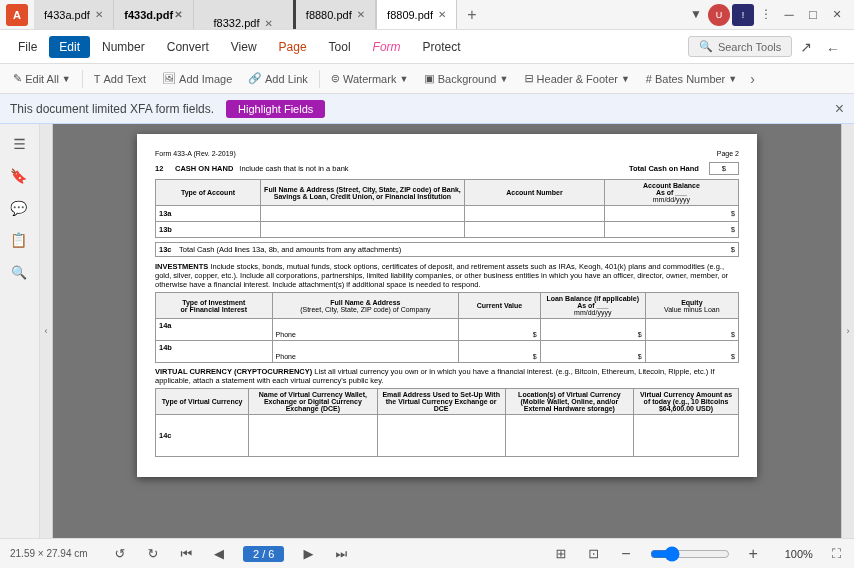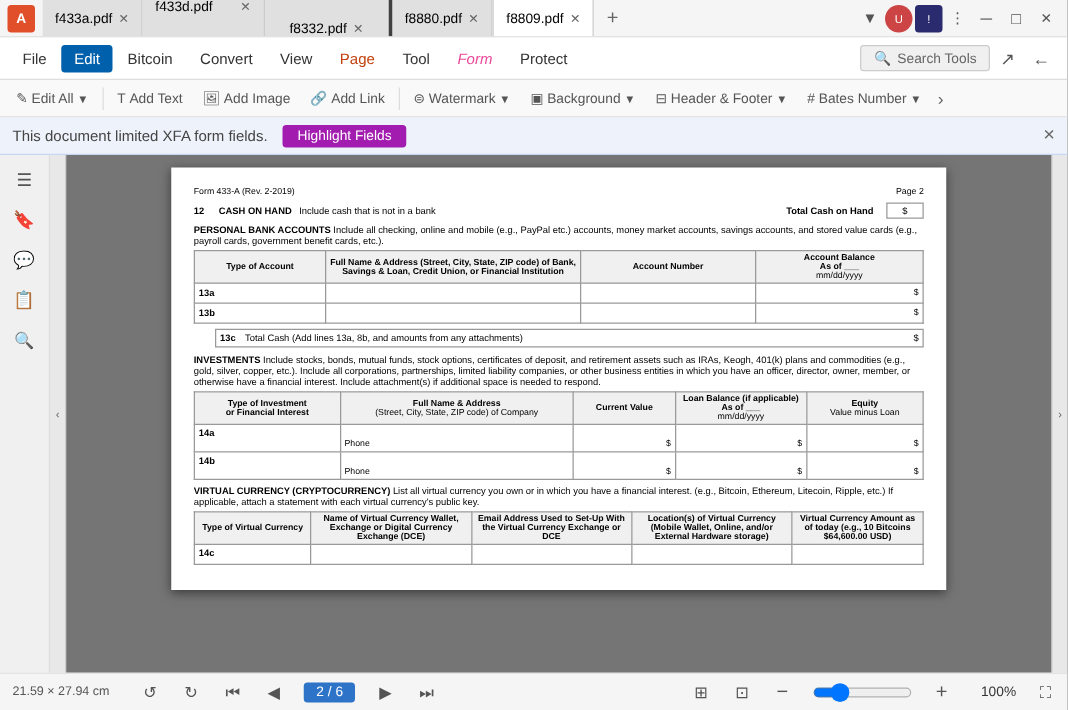"f433d.pdf" div { align-items: none -> center; font-weight: none -> bold; gap: 22px -> 1px }
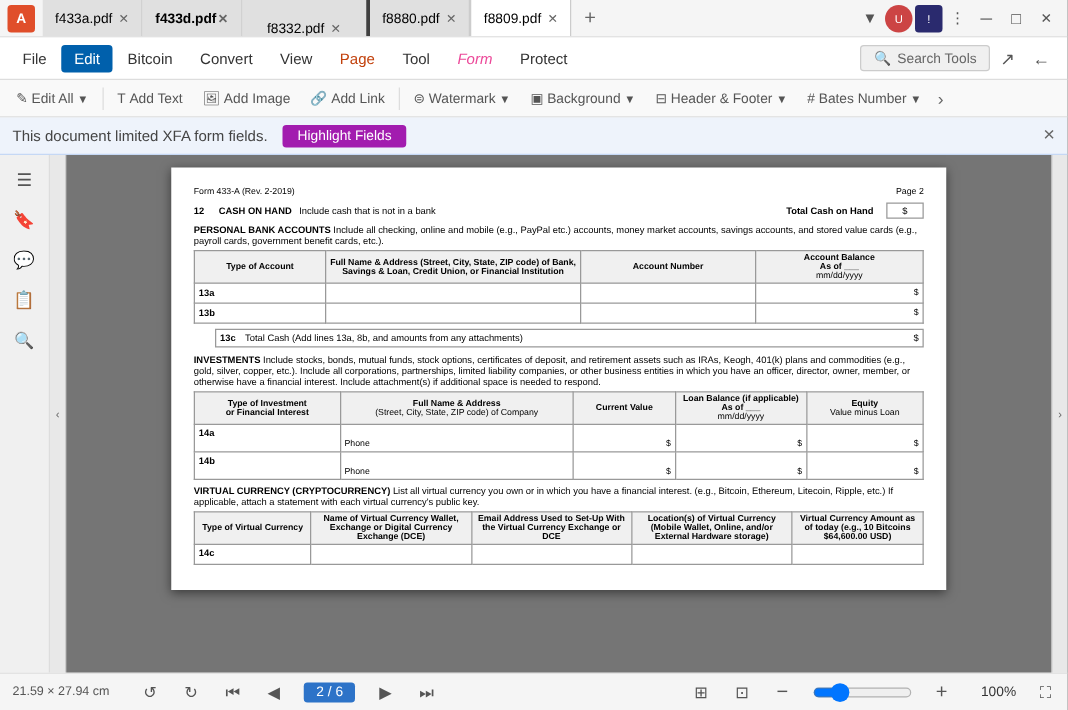"Bitcoin" div { text: Bitcoin -> Number }
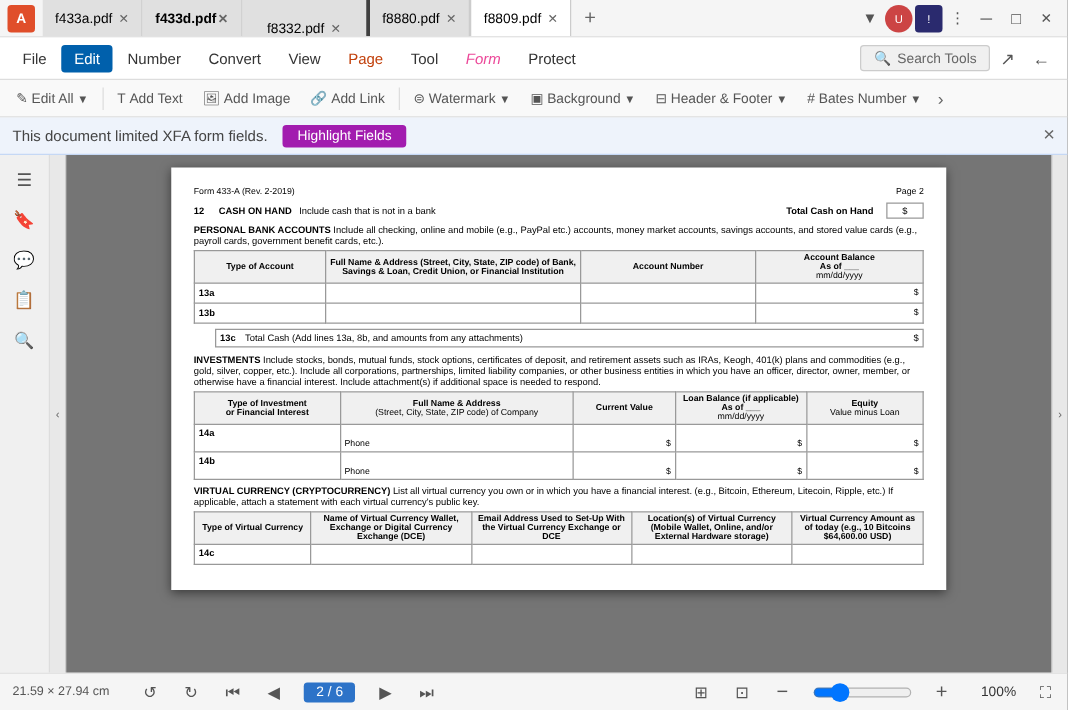"PERSONAL BANK ACCOUNTS Include all" div { html: <div> <span>PERSONAL BANK ACCOUNTS</span> <span>Include all checking, online and mobile (e.g., PayPal etc.) accounts, money market accounts, savings accounts, and stored value cards (e.g., payroll cards, government benefit cards, etc.).</span> </div> -> none }
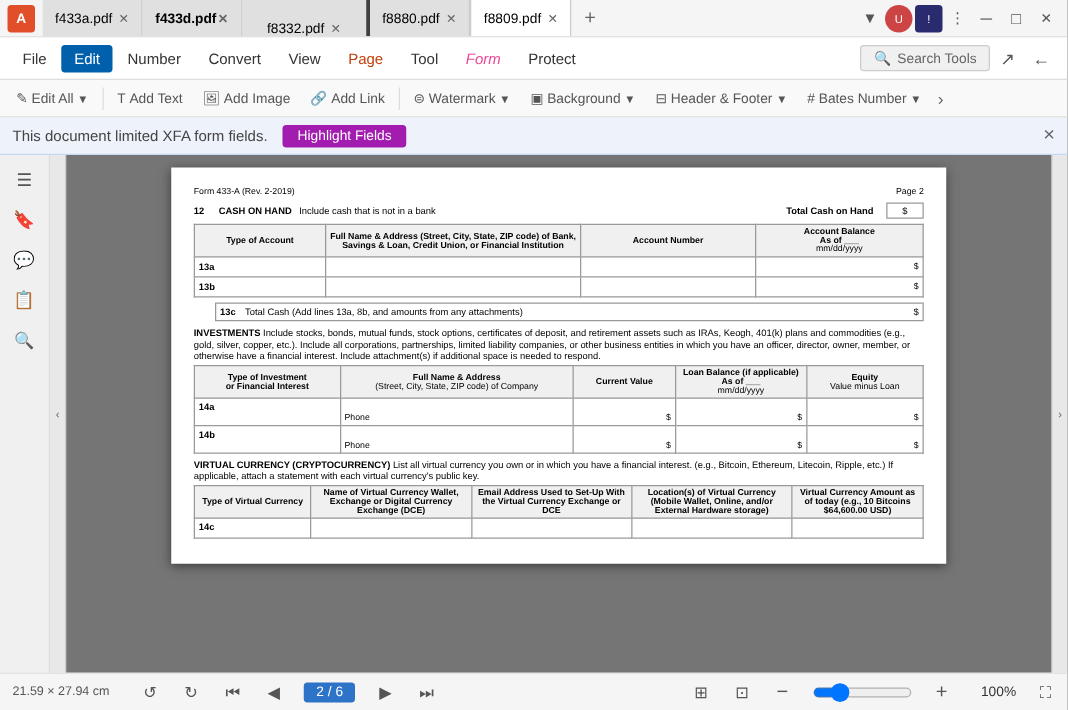"13c" div { margin-left: 17px -> none }
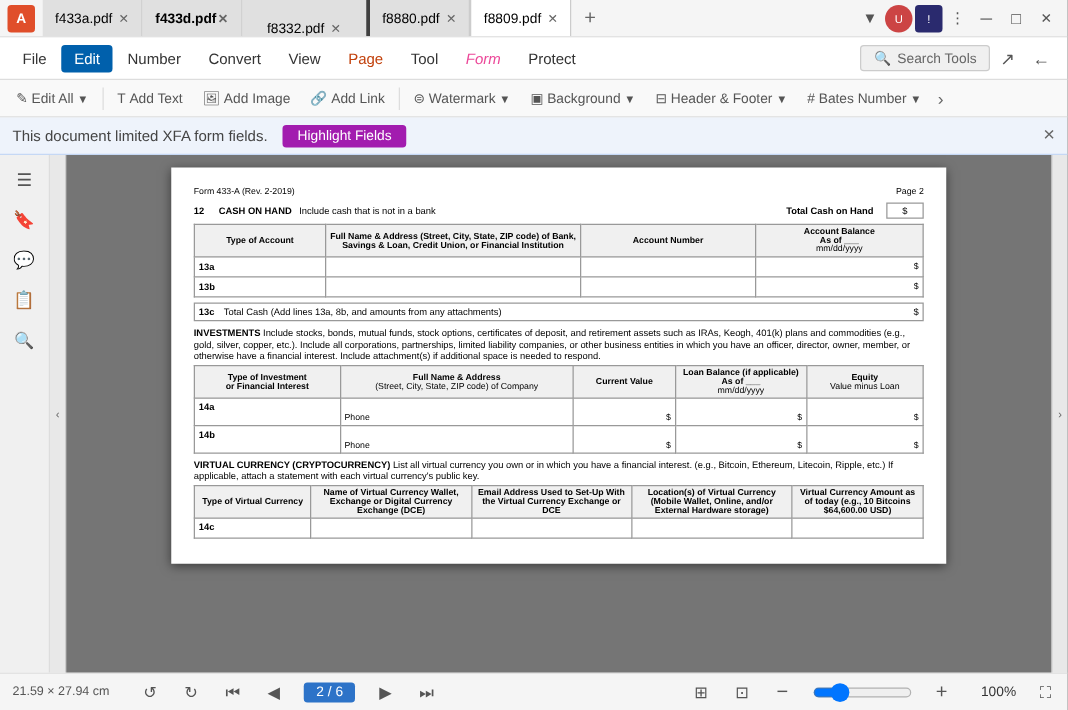"14c" td { padding: 2px 3px -> 16px 3px }
